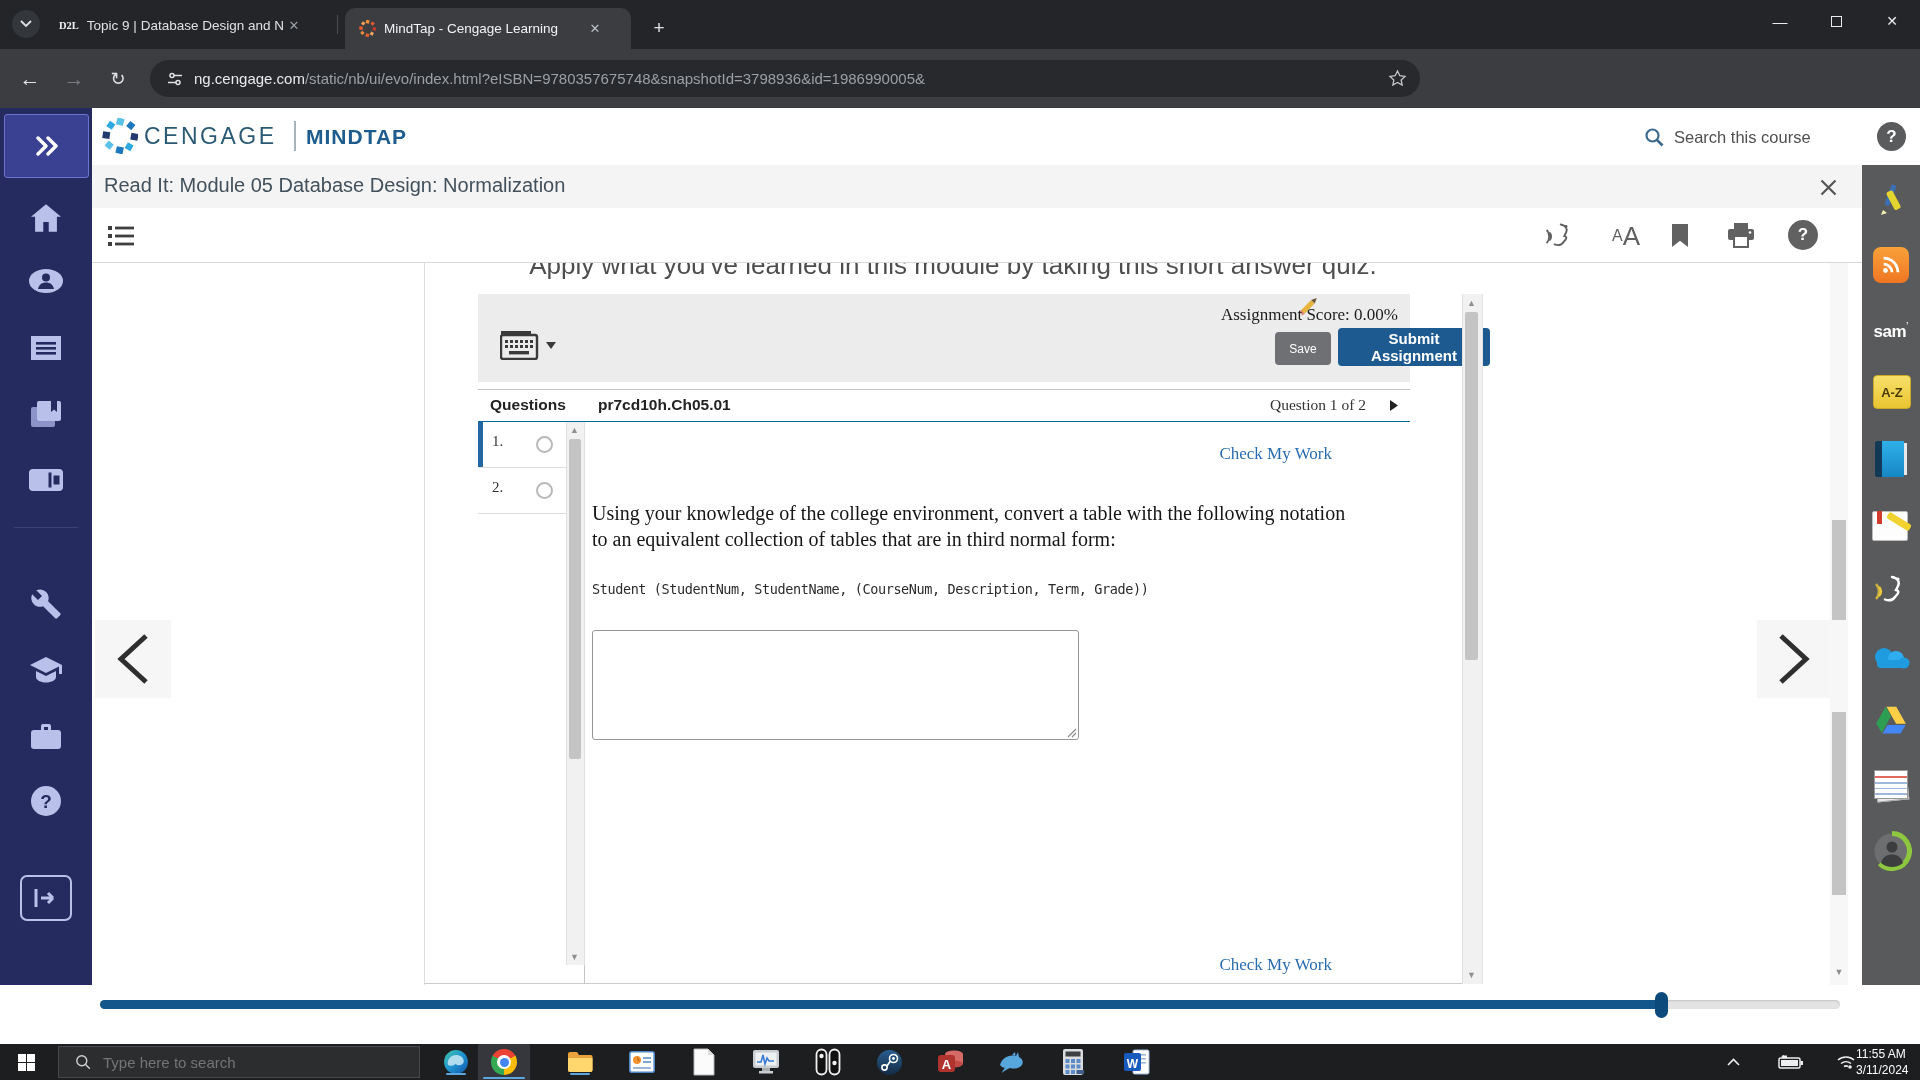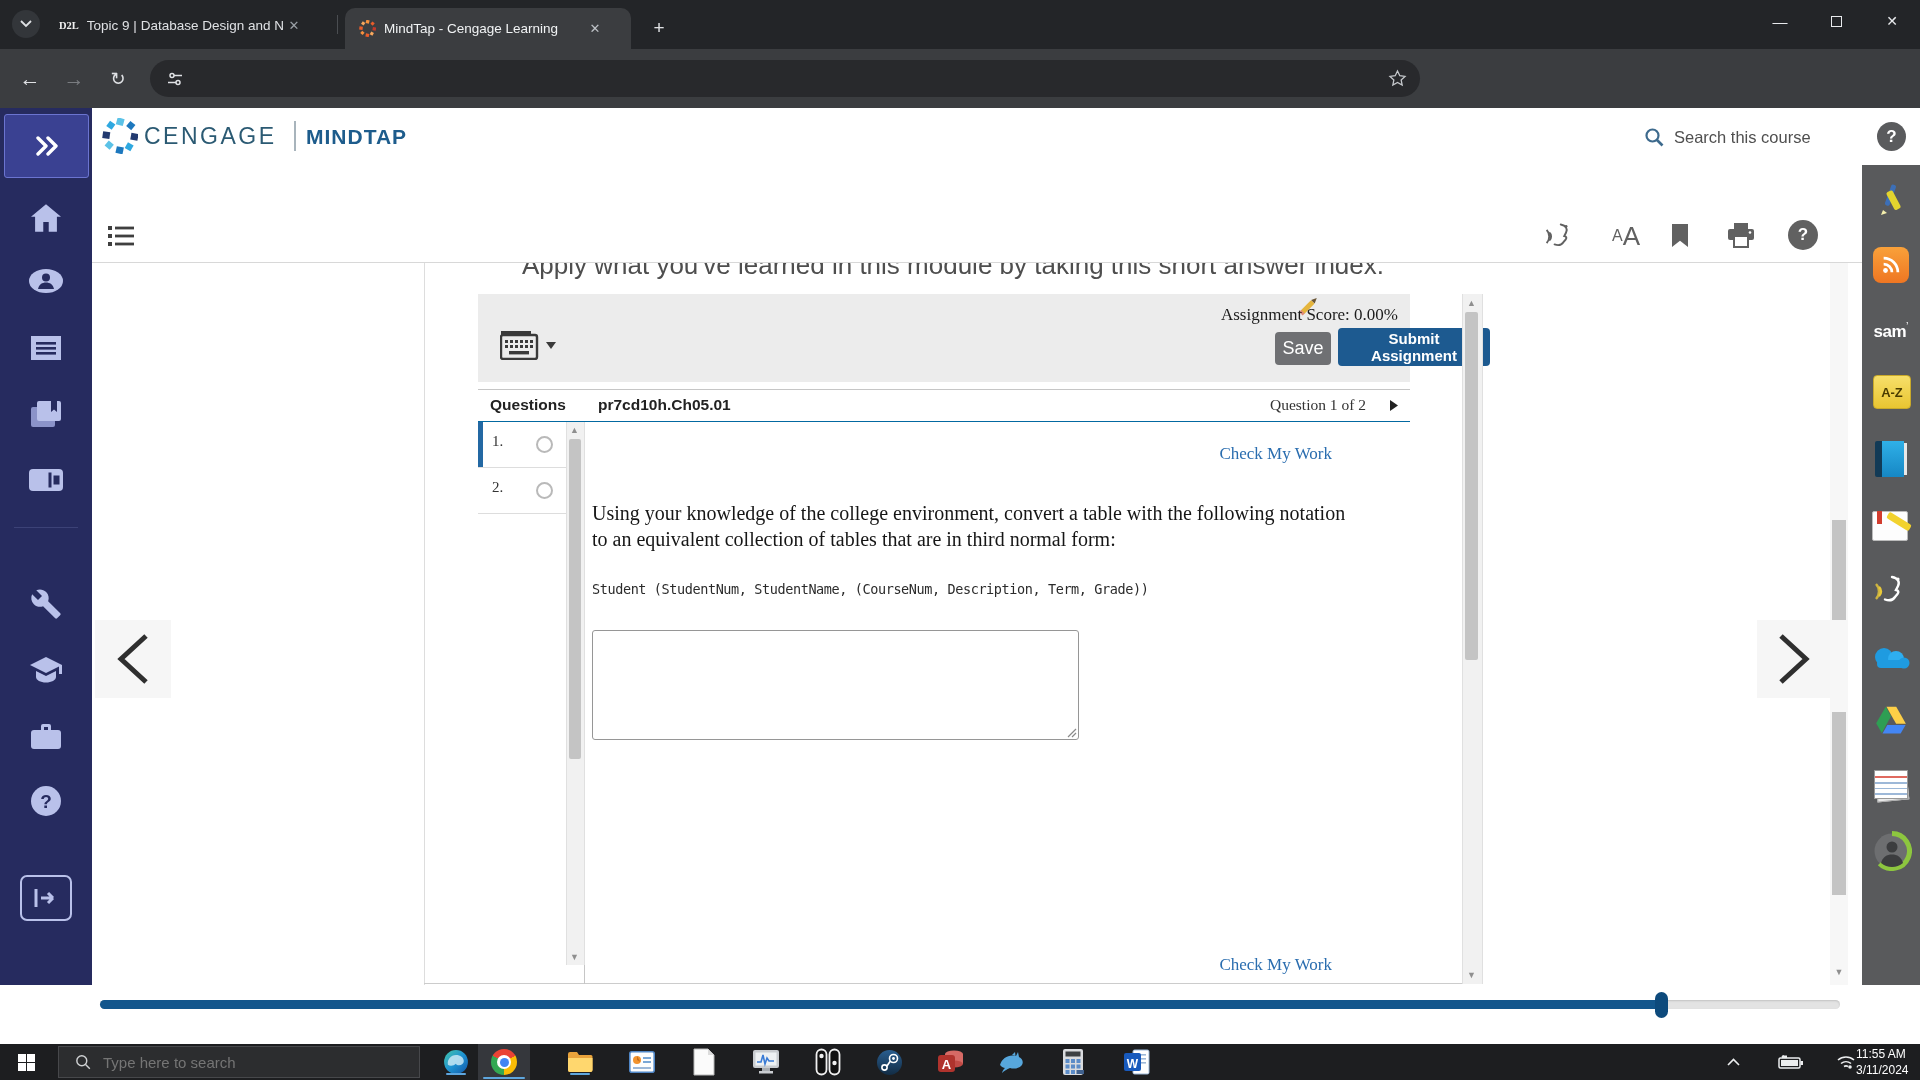"ng.cengage.com/static/nb/ui/evo/index.ht" span.ellip { html: none -> <span> <span>ng.cengage.com</span><span>/static/nb/ui/evo/index.html?eISBN=9780357675748&amp;snapshotId=3798936&amp;id=1986990005&amp;</span> </span> }
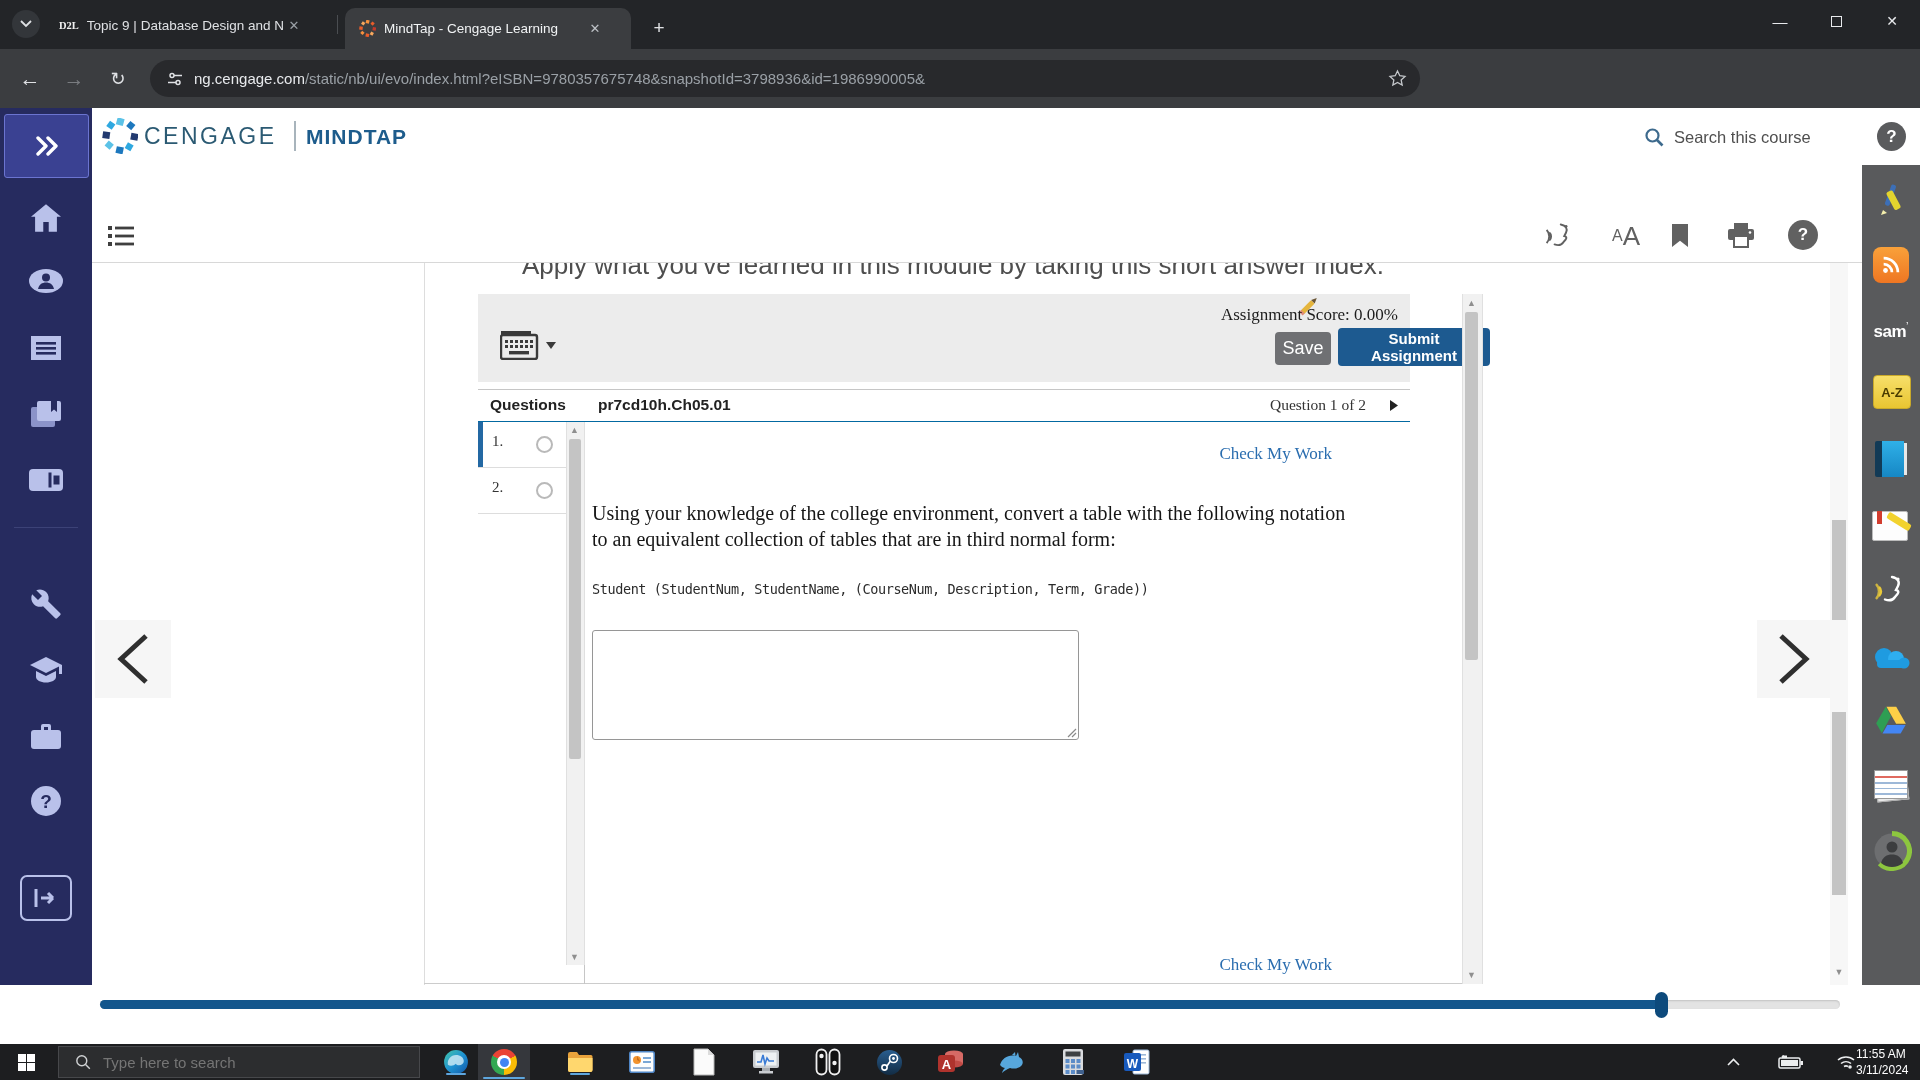"Read It: Module 05 Database" div.abs { html: none -> <div> <span>Read It: Module 05 Database Design: Normalization</span> <span> <svg> <path></path> </svg> </span> </div> }
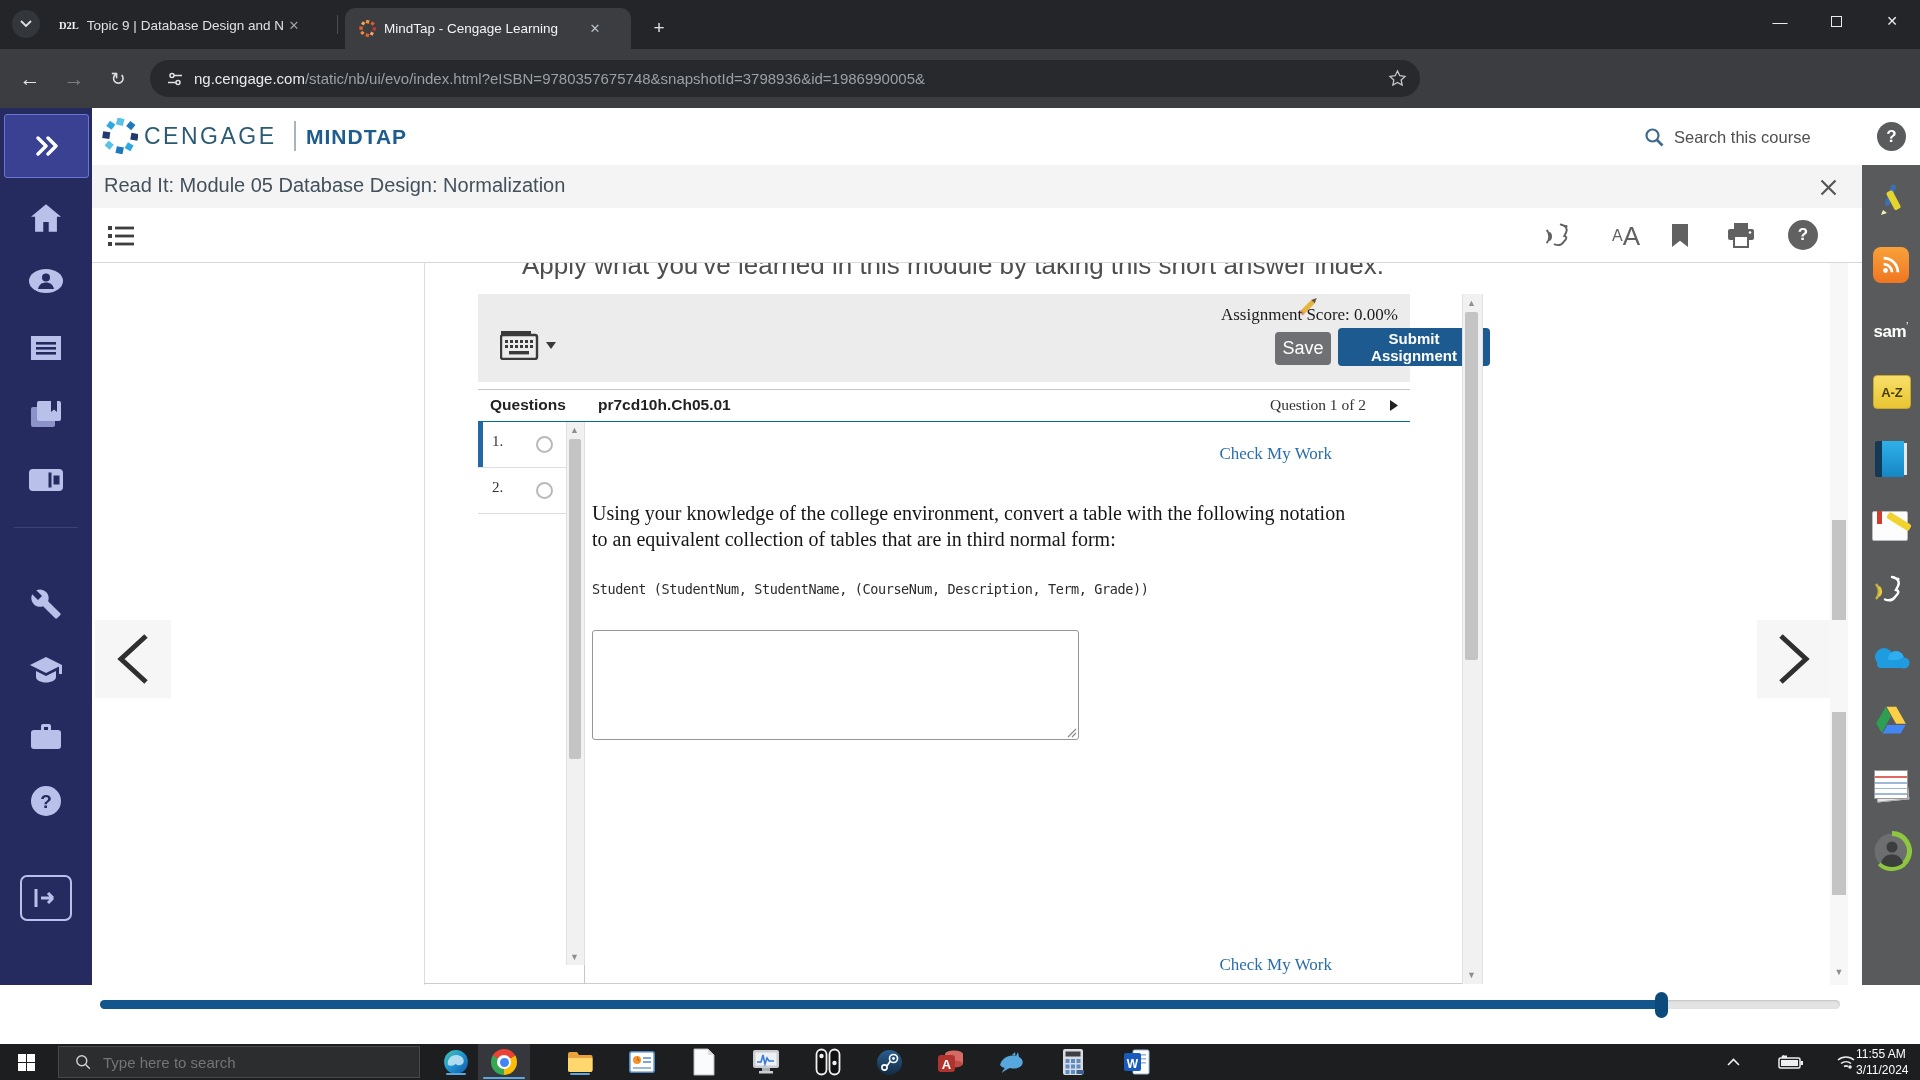"Apply what you've learned in" div.abs { text: index -> quiz }
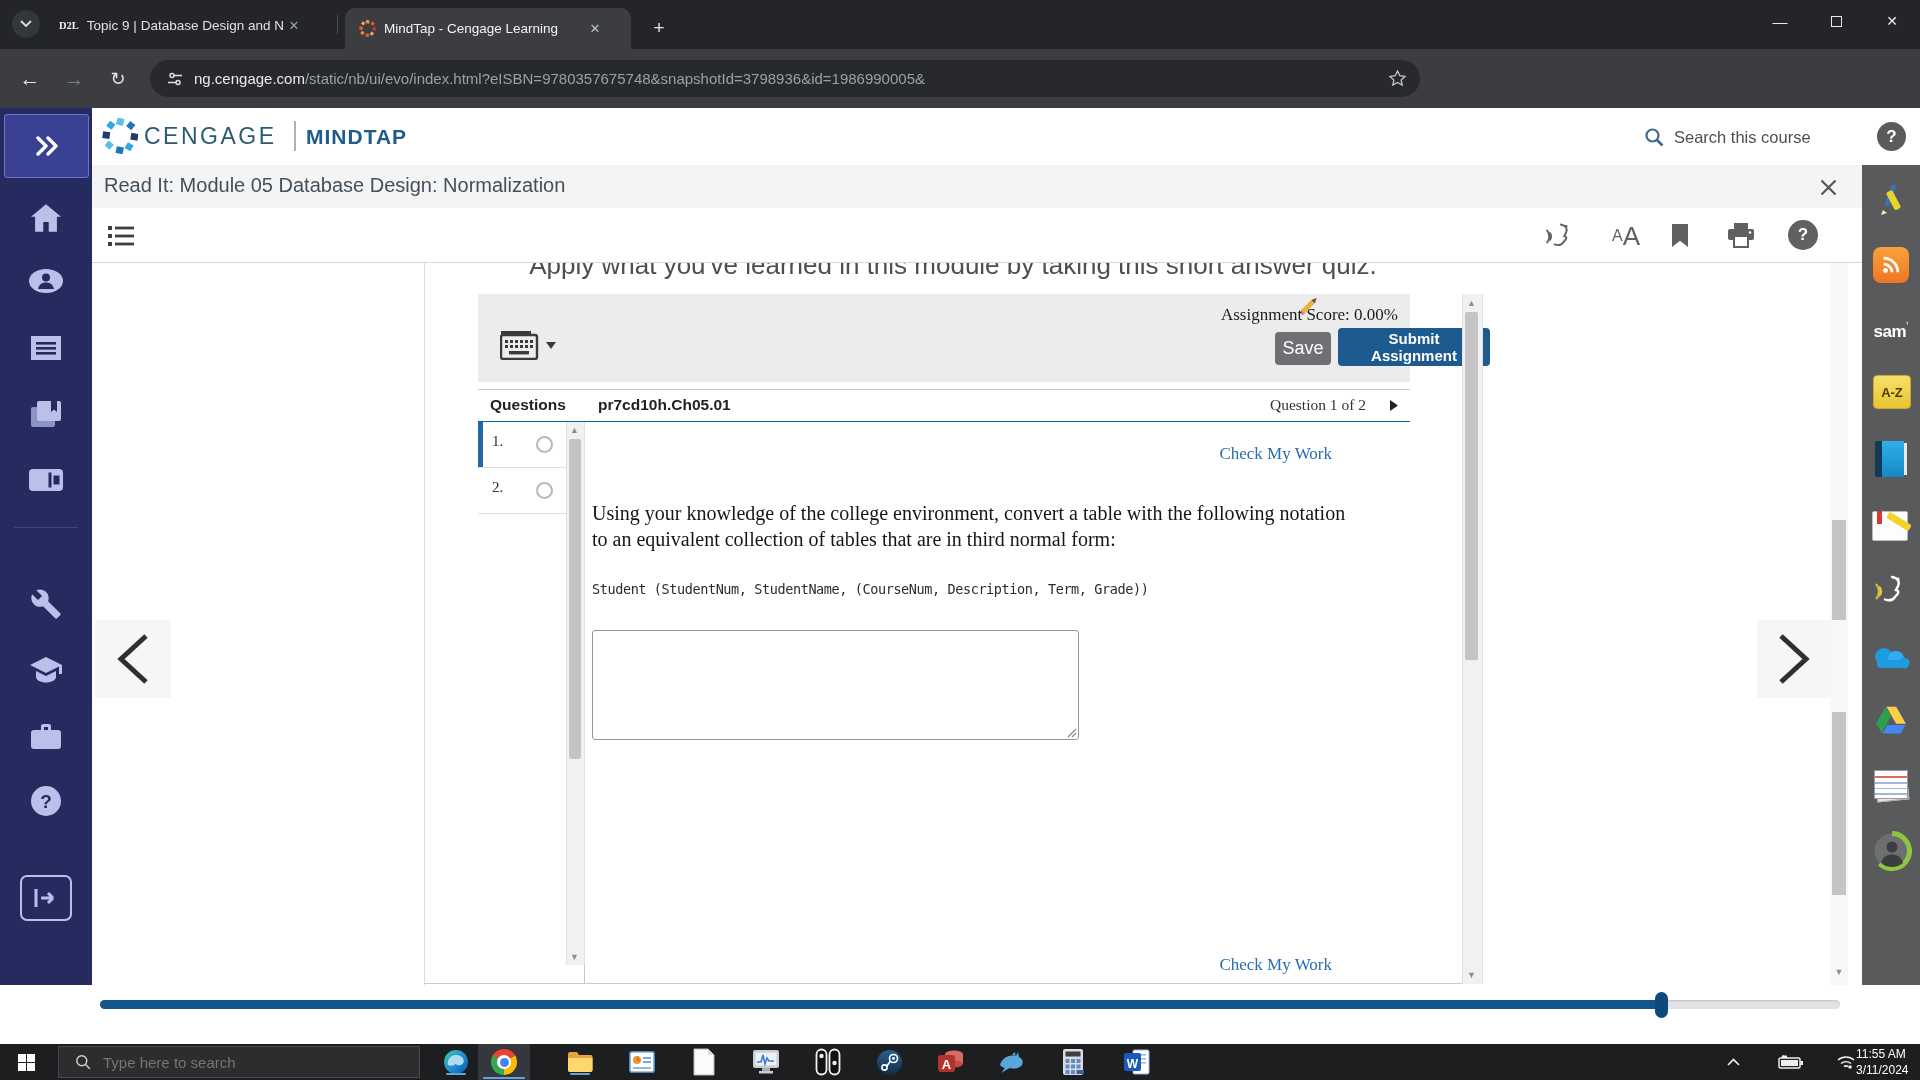"Save" button.btn { font-size: 18px -> 12px }
